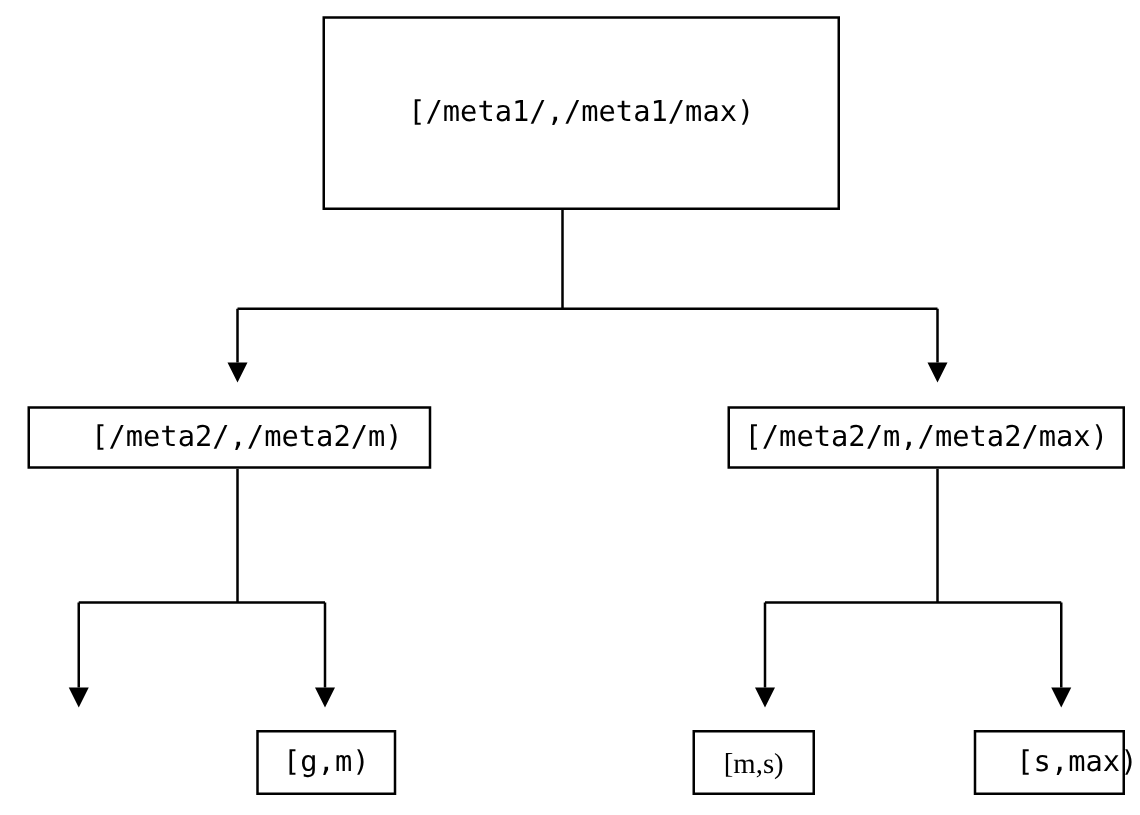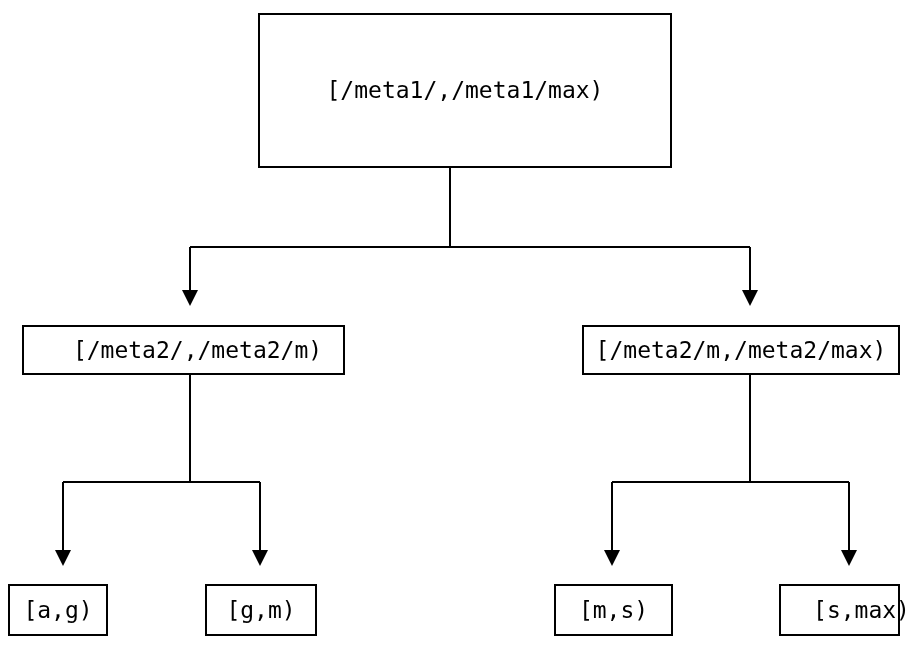"[a,g)" div.node { html: <div>[a,g)</div> -> none }
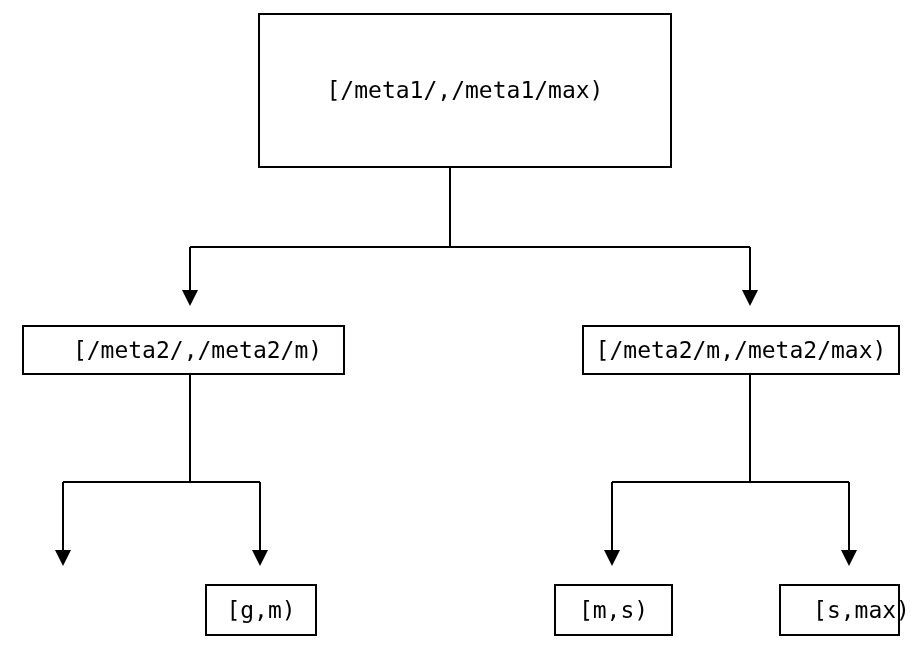"[m,s)" #leaf-ms { font-family: none -> Liberation Serif, serif; width: 119px -> 98px }
